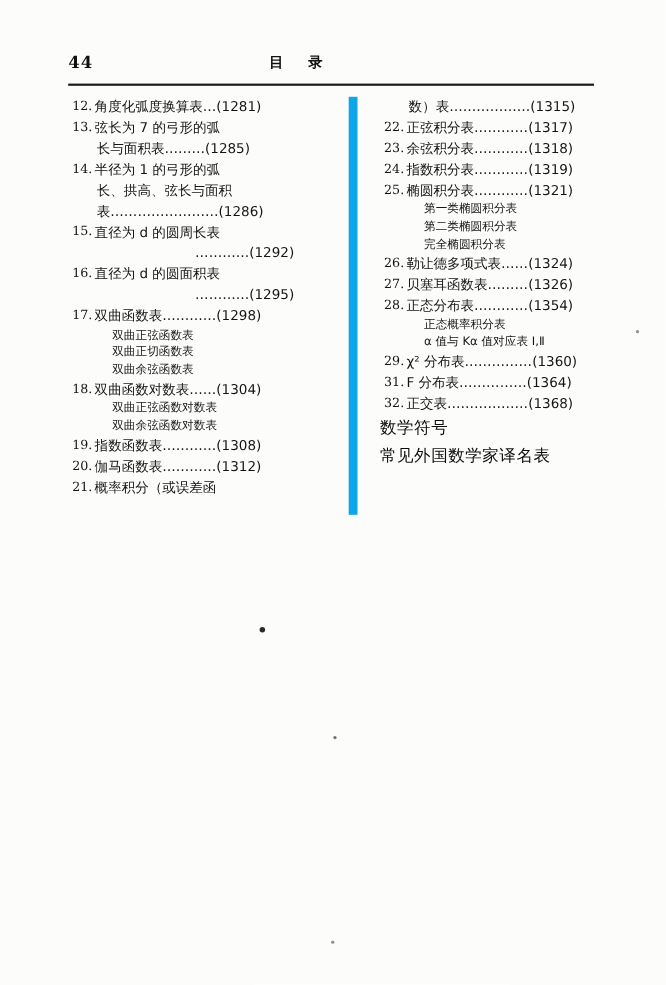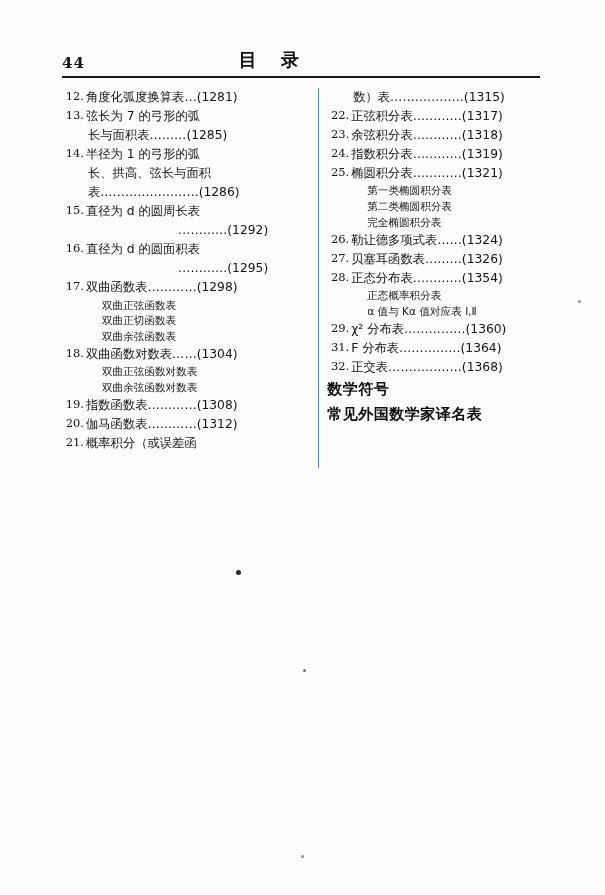"目 录" .header-title { font-size: 18px -> 13px }
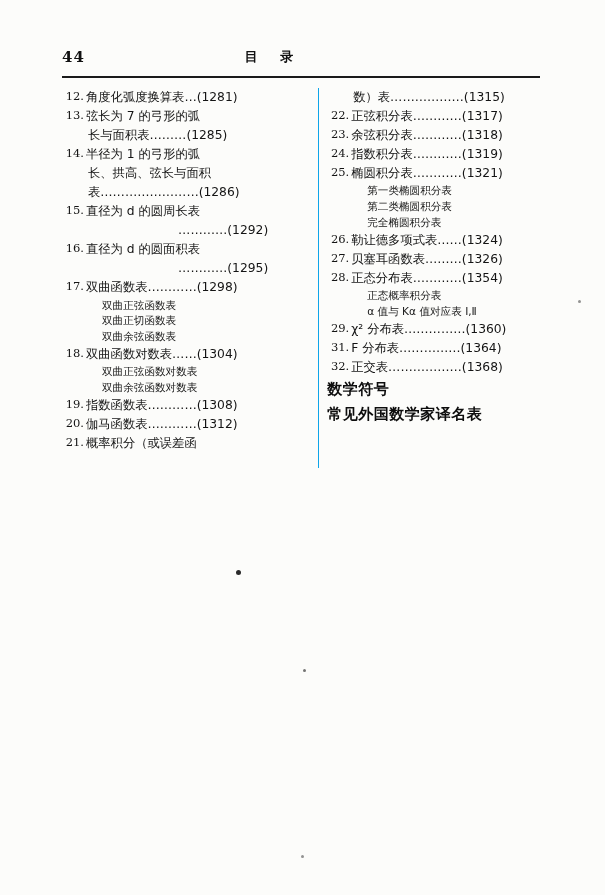"数）表………………(1315)" .col-right { border-left: 1px solid #0ea5e9 -> 8px solid #0ea5e9; padding-left: 8px -> 20px }
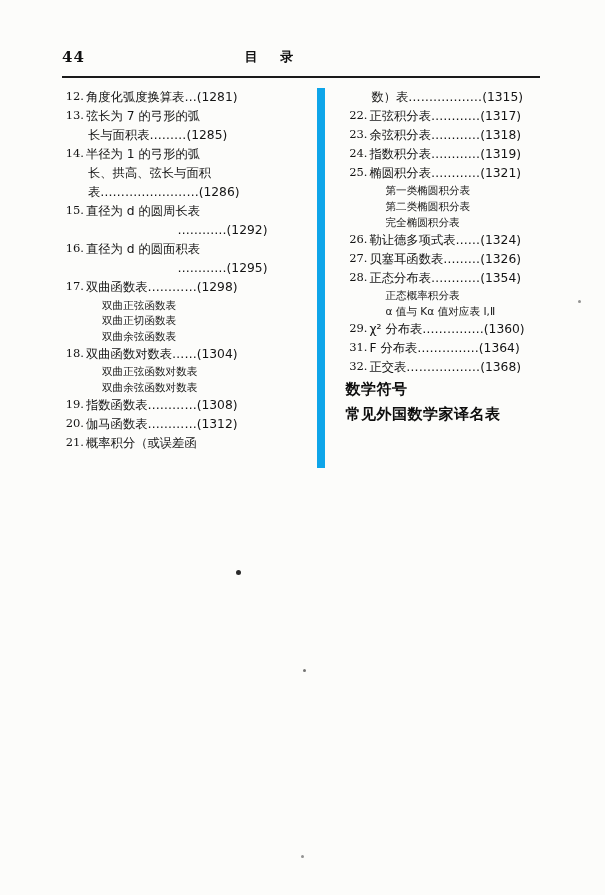"数学符号" .big { font-weight: bold -> normal }
